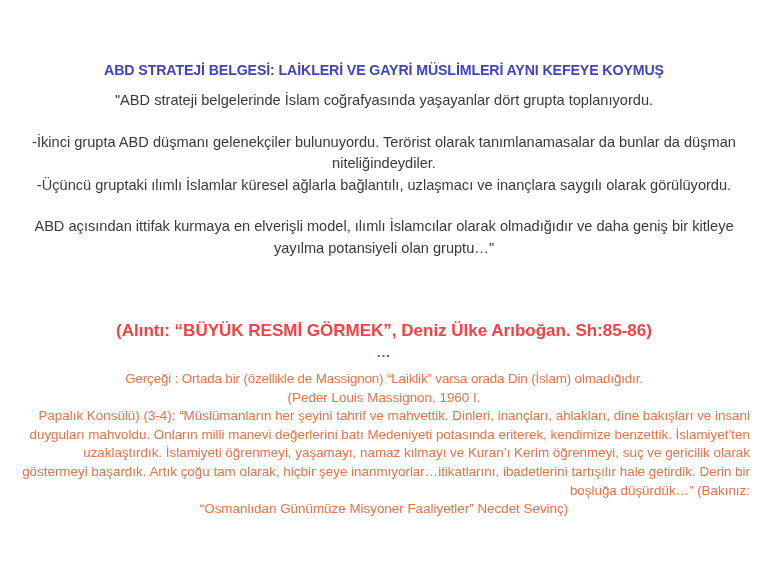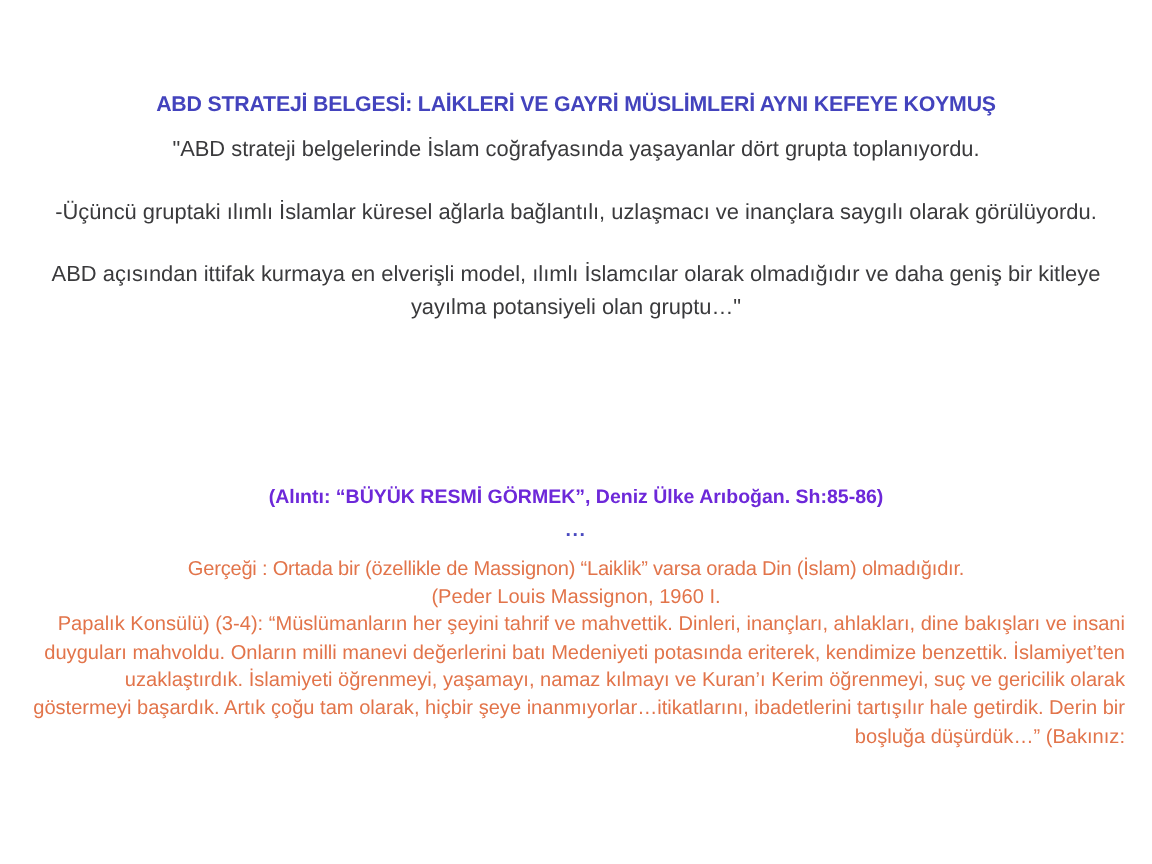"-İkinci grupta ABD düşmanı gelenekçiler" span.wrap { html: none -> <span>-İkinci grupta ABD düşmanı gelenekçiler bulunuyordu. Terörist olarak tanımlanamasalar da bunlar da düşman niteliğindeydiler.</span> }
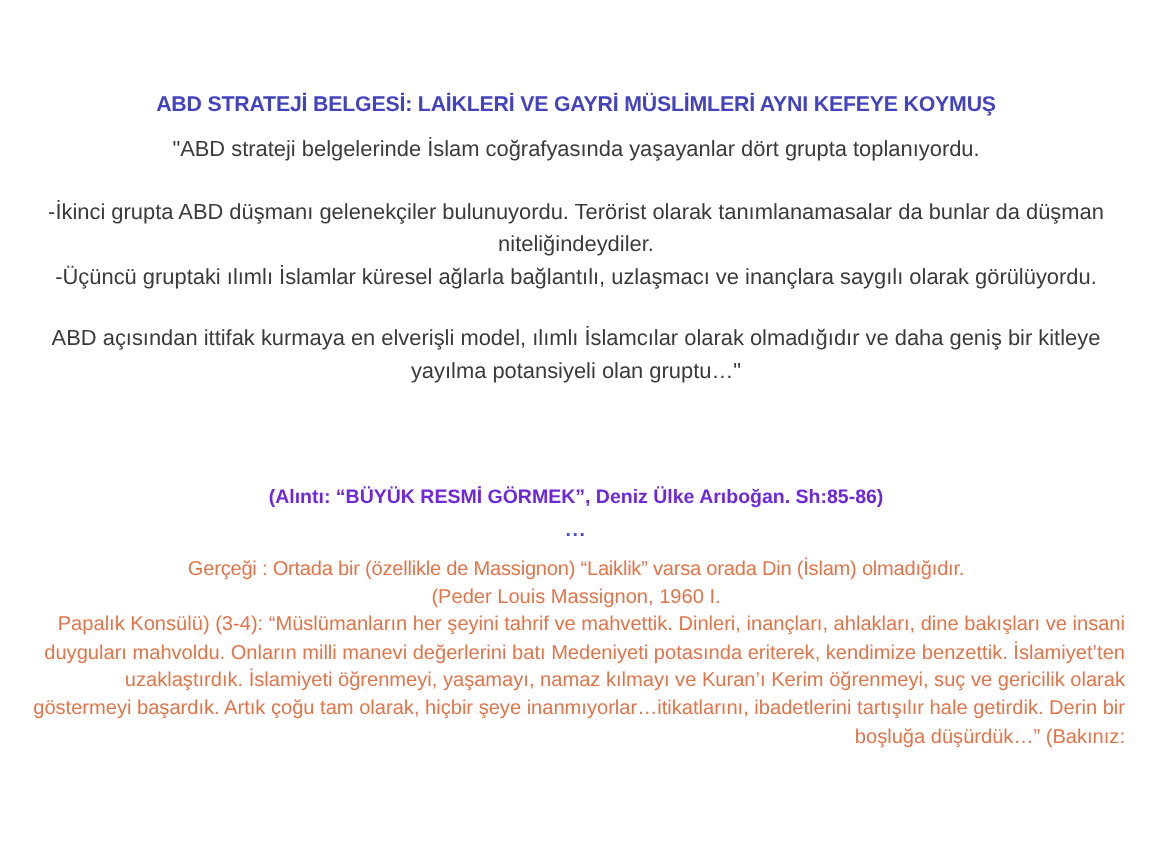"(Alıntı: “BÜYÜK RESMİ GÖRMEK”, Deniz" .citation { color: #6d28d9 -> #ef4444; font-size: 13px -> 17px }
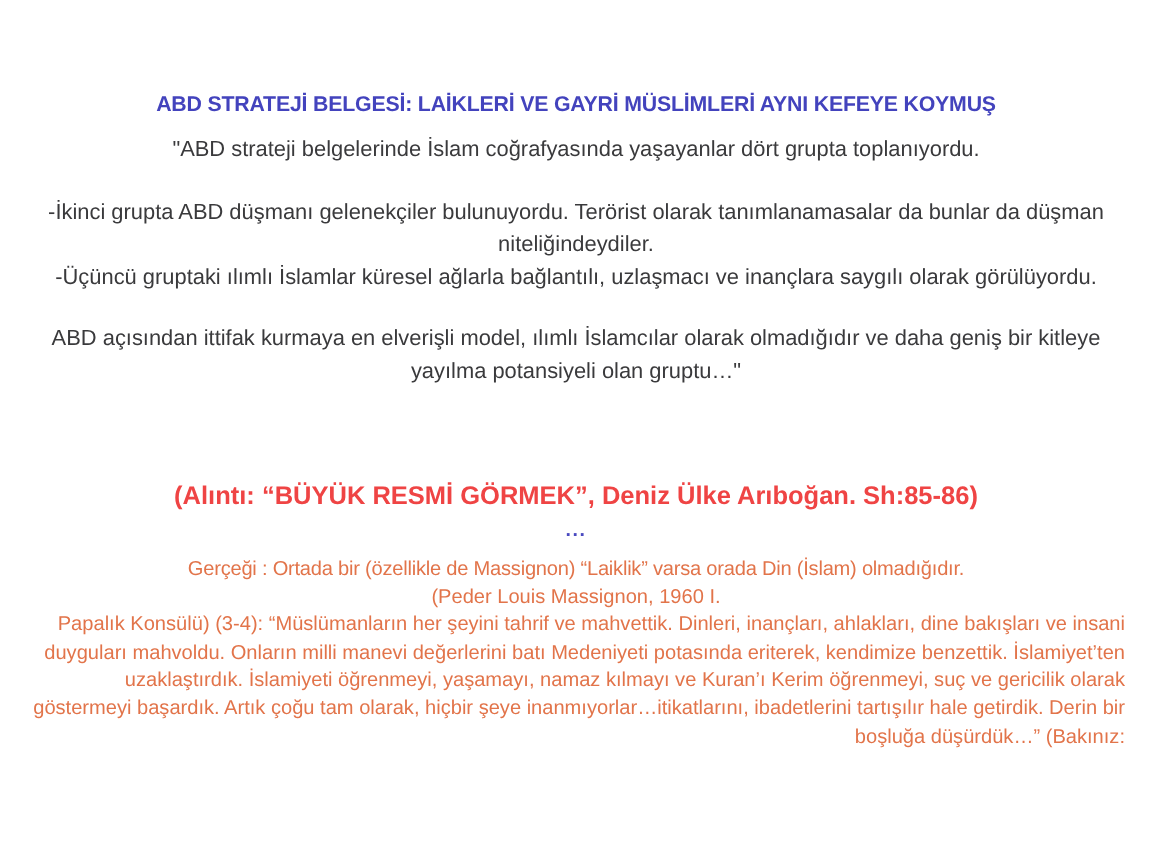"“Osmanlıdan Günümüze Misyoner" span.l { html: none -> <span>“Osmanlıdan Günümüze Misyoner Faaliyetler” Necdet Sevinç)</span> }
